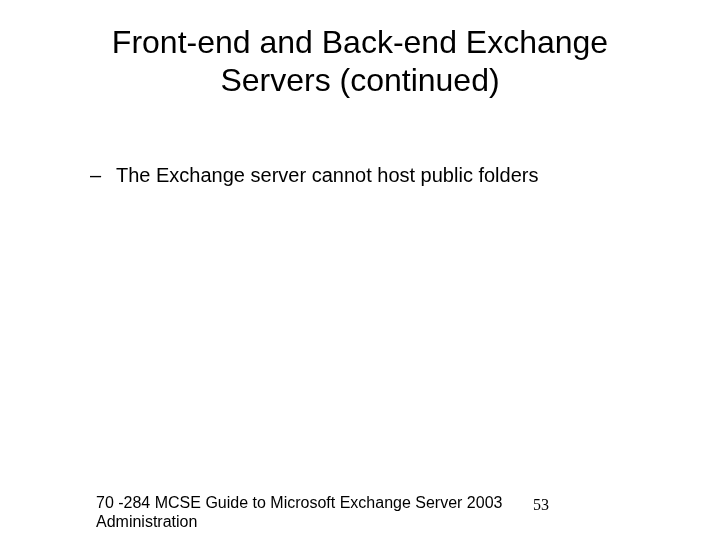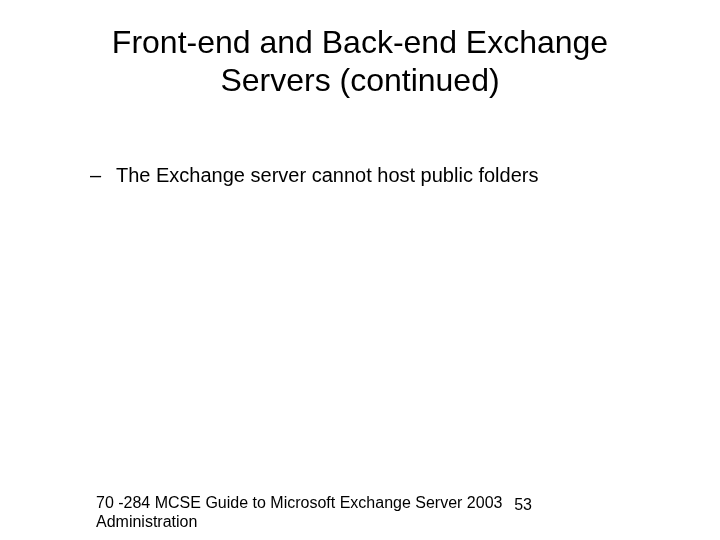"53" .footer-right { font-family: none -> Liberation Serif, serif; right: 64px -> 47px }
